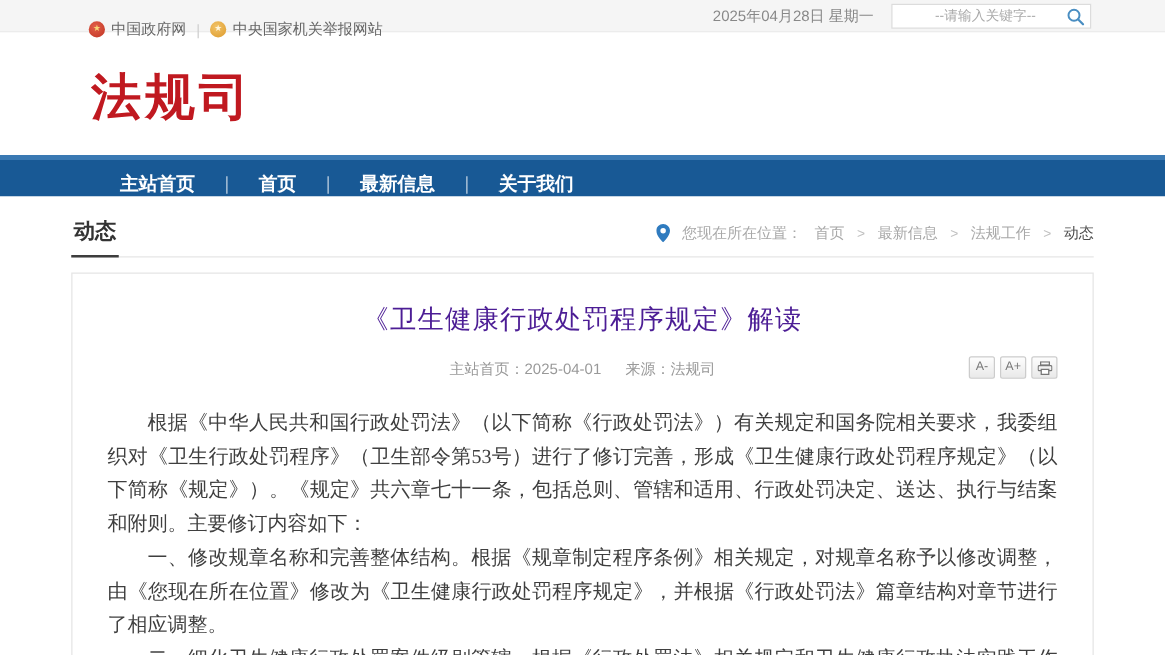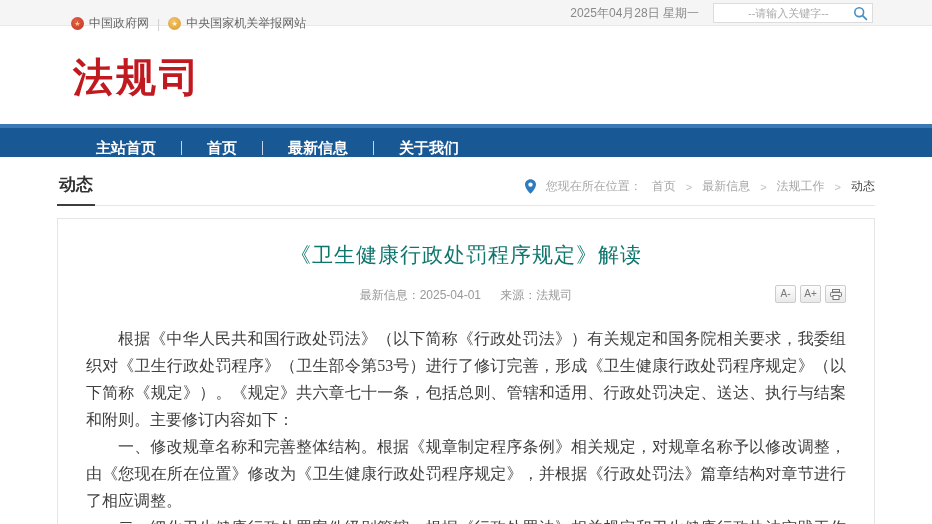"《卫生健康行政处罚程序规定》解读" .article-title { color: #0f766e -> #4c1d95 }
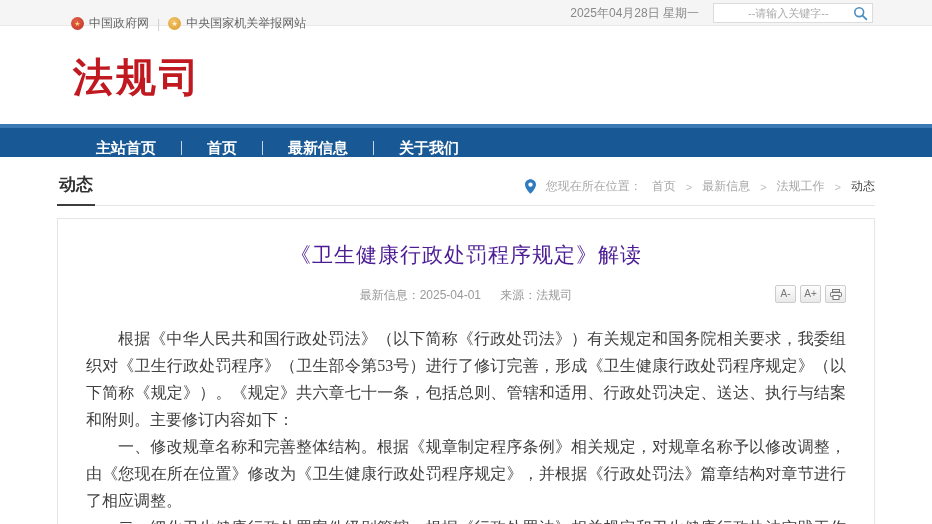"最新信息：" span { text: 最新信息 -> 主站首页 }
